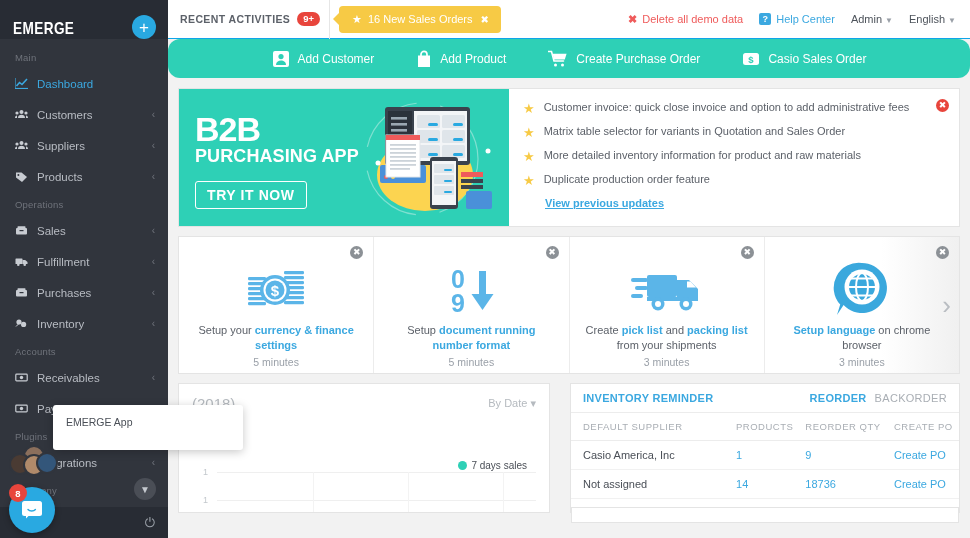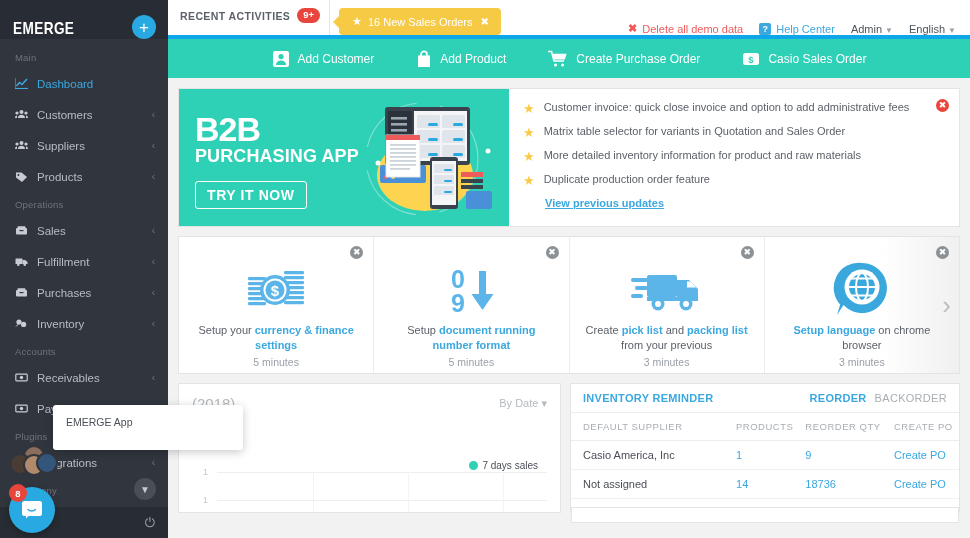"RECENT ACTIVITIES" .topbar { align-items: flex-end -> center; border-bottom: 4px solid #0ea5e9 -> 1px solid #0ea5e9 }
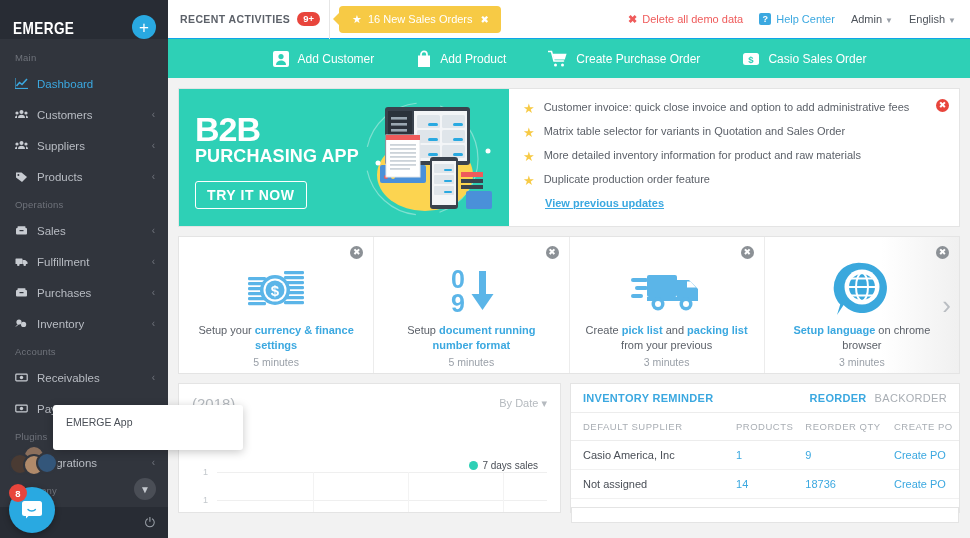"Add Customer" .actionbar { border-radius: none -> 12px }
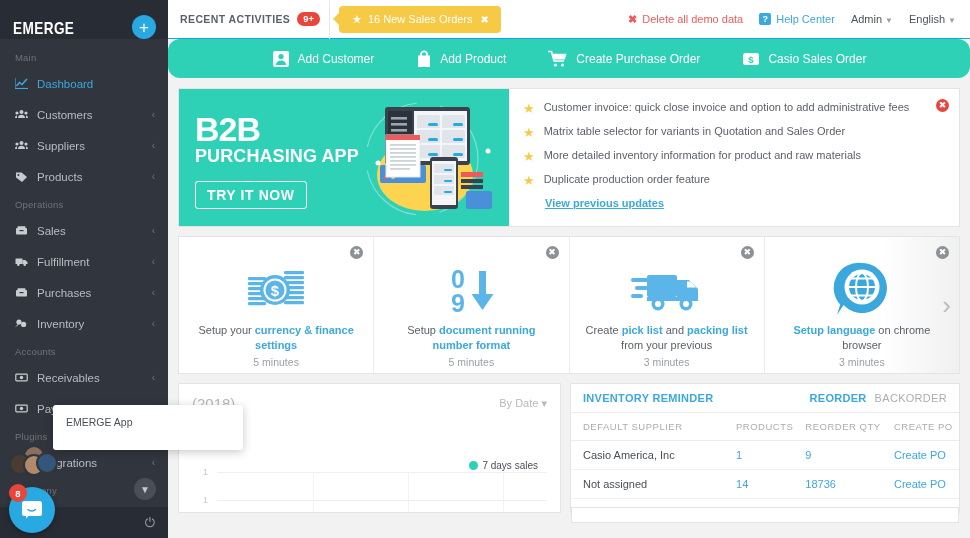"from your previous" span { text: previous -> shipments }
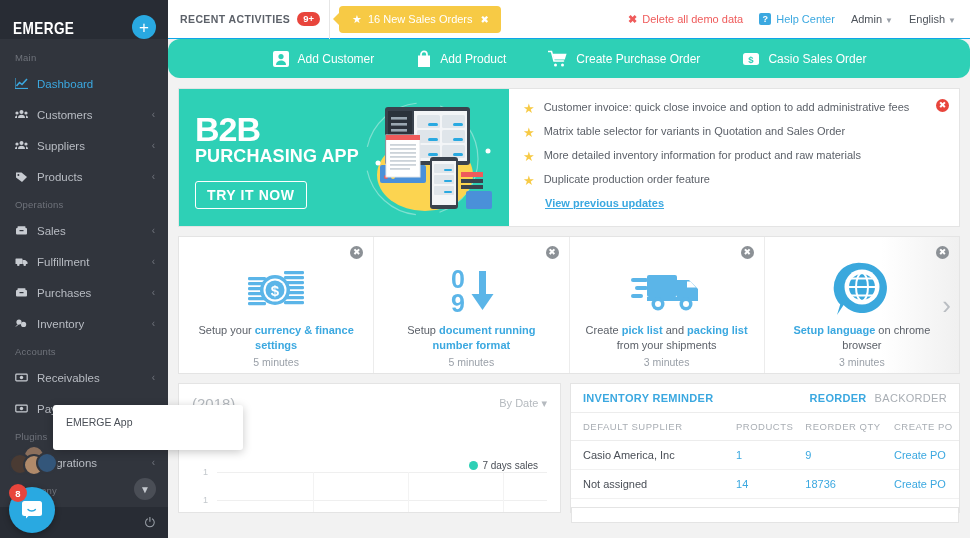"By Date ▾" .bottom { gap: 9px -> 20px }
